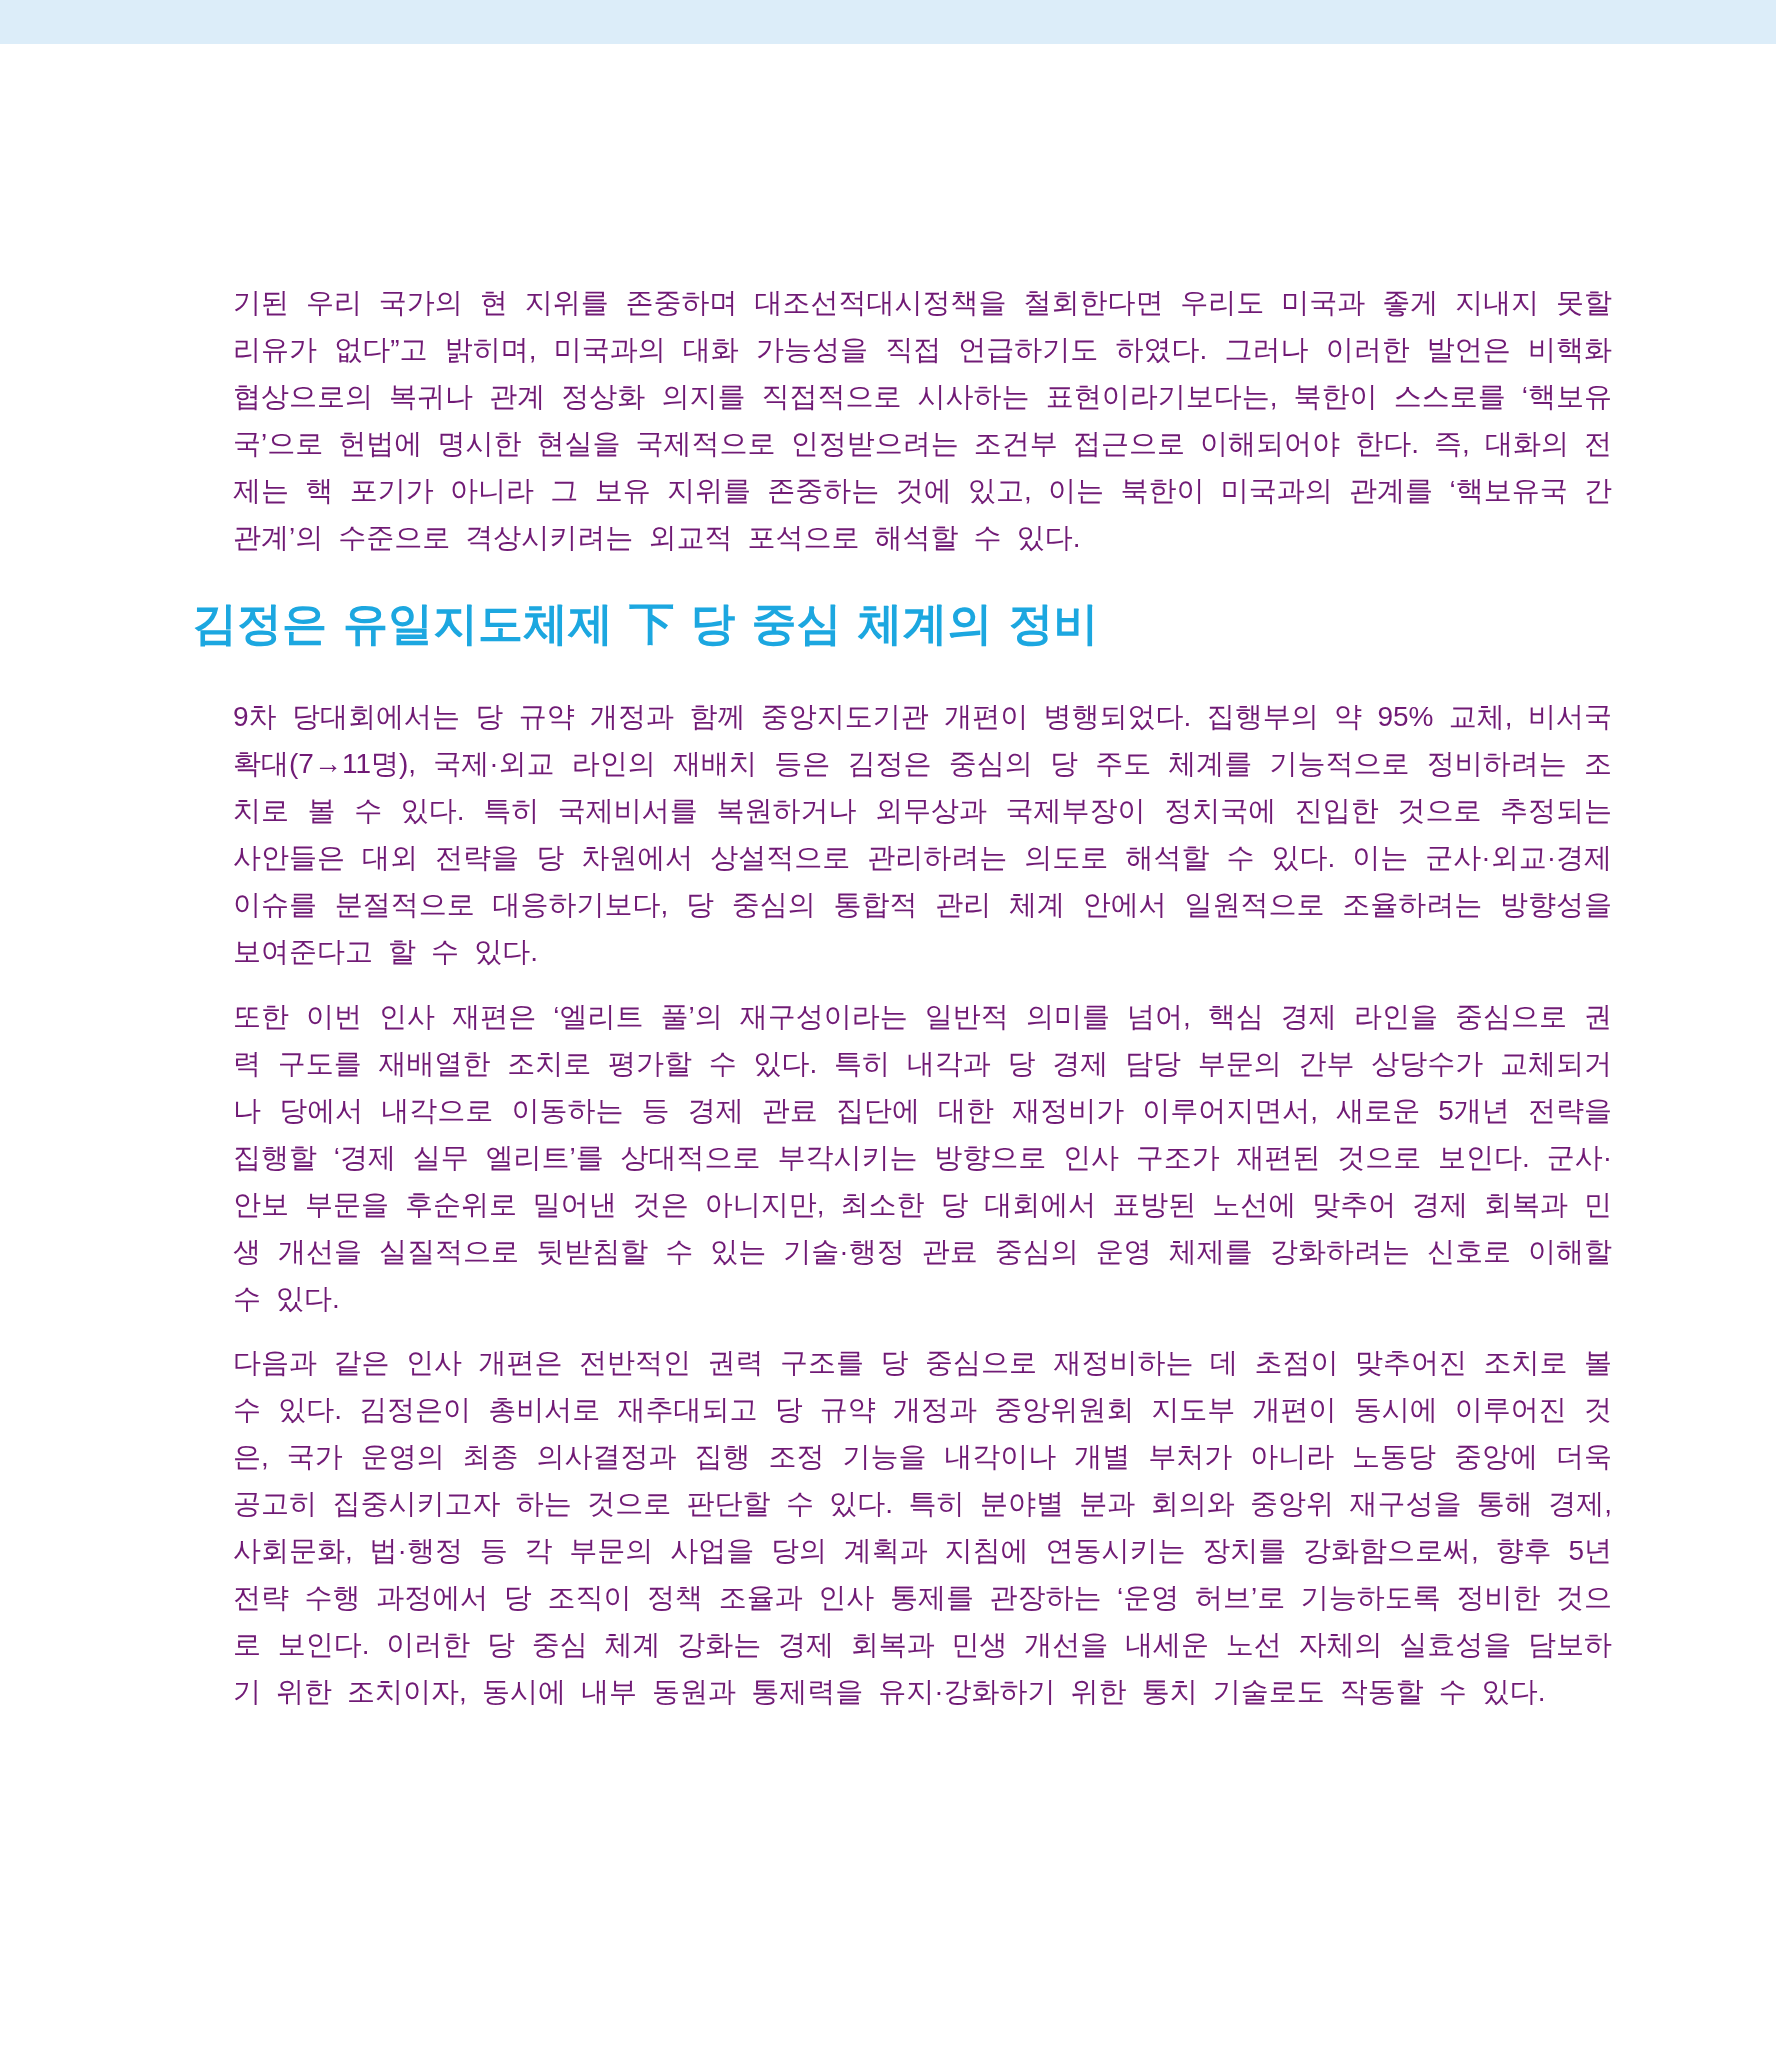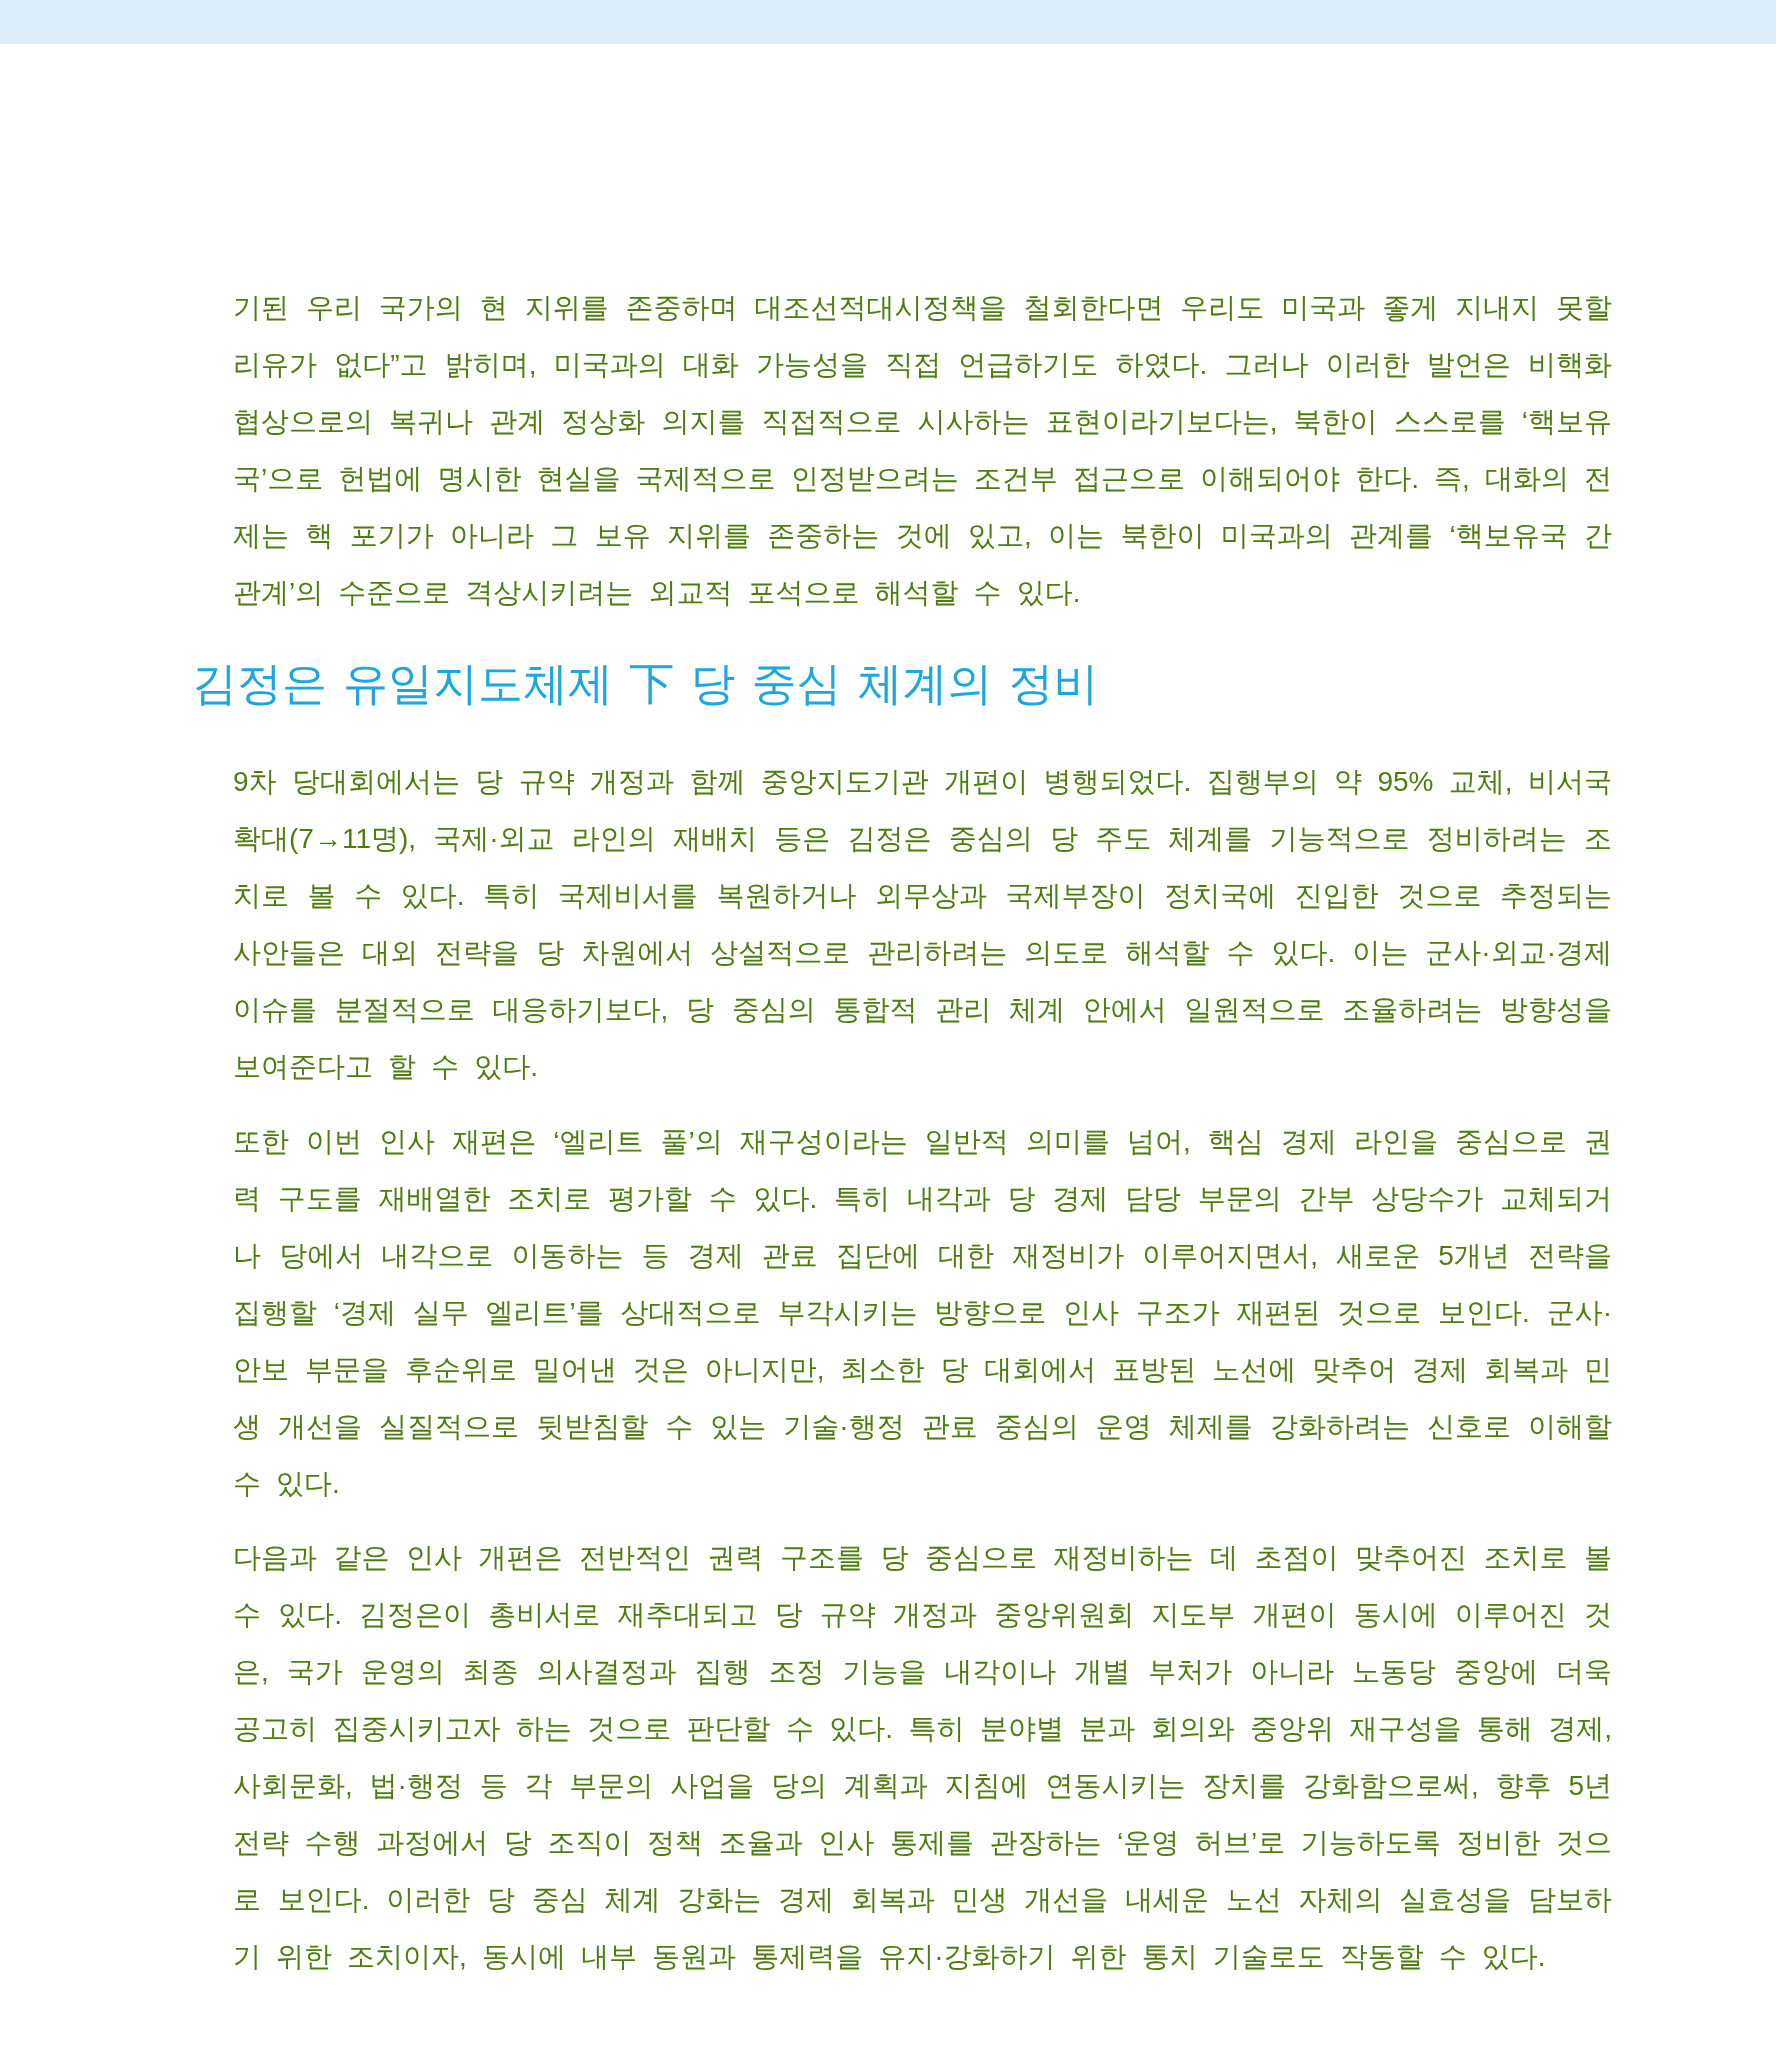"기된 우리 국가의 현 지위를" .para { color: #4d7c0f -> #701a75; line-height: 57px -> 47px }
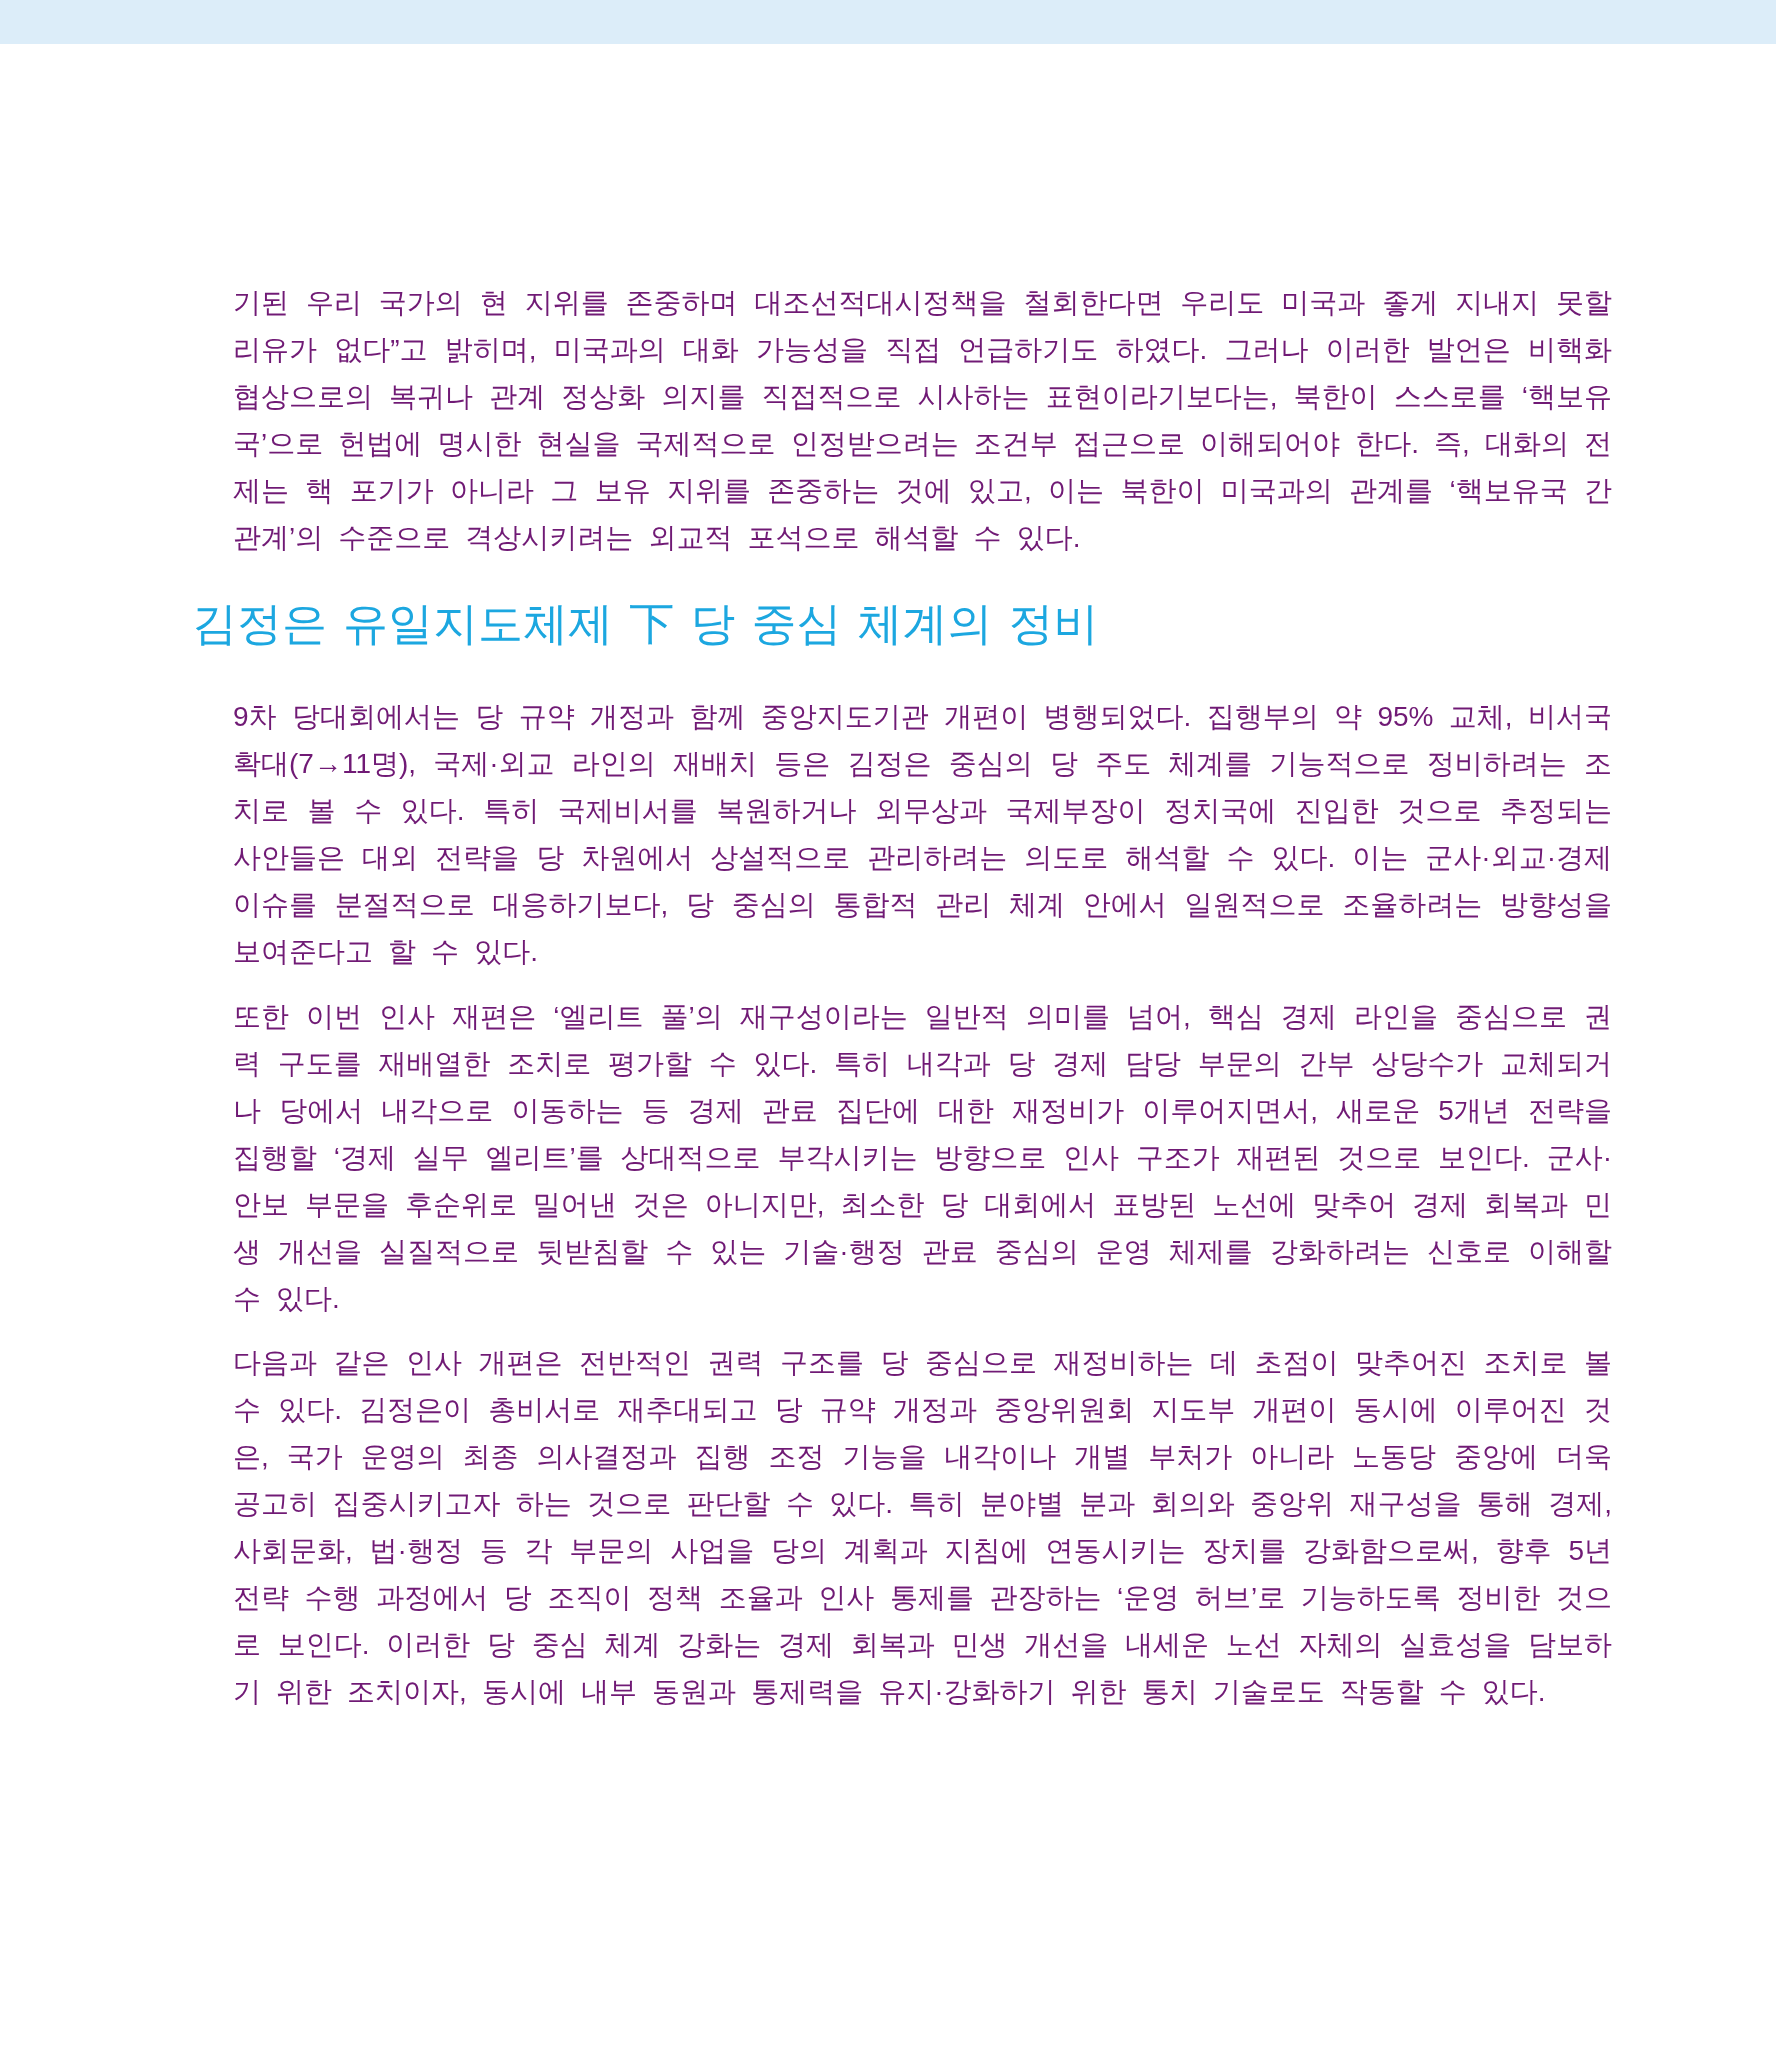"김정은 유일지도체제 下 당 중심" .section-heading { font-weight: 400 -> 700 }
